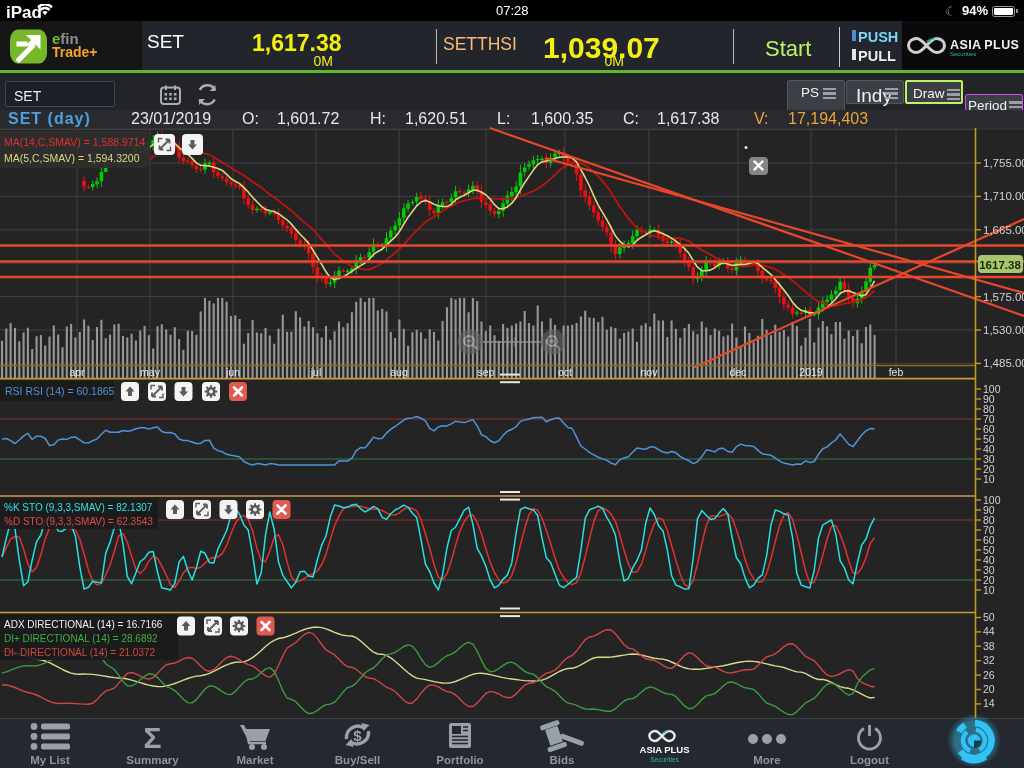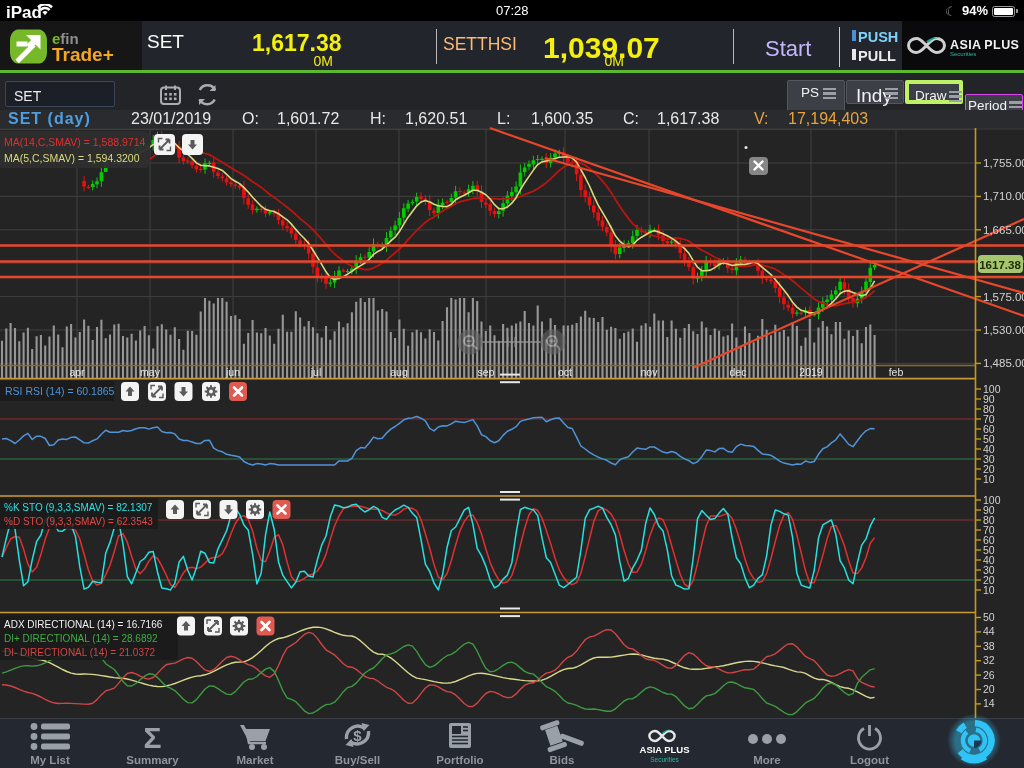"Trade+" div.abs { font-size: 19px -> 14px }
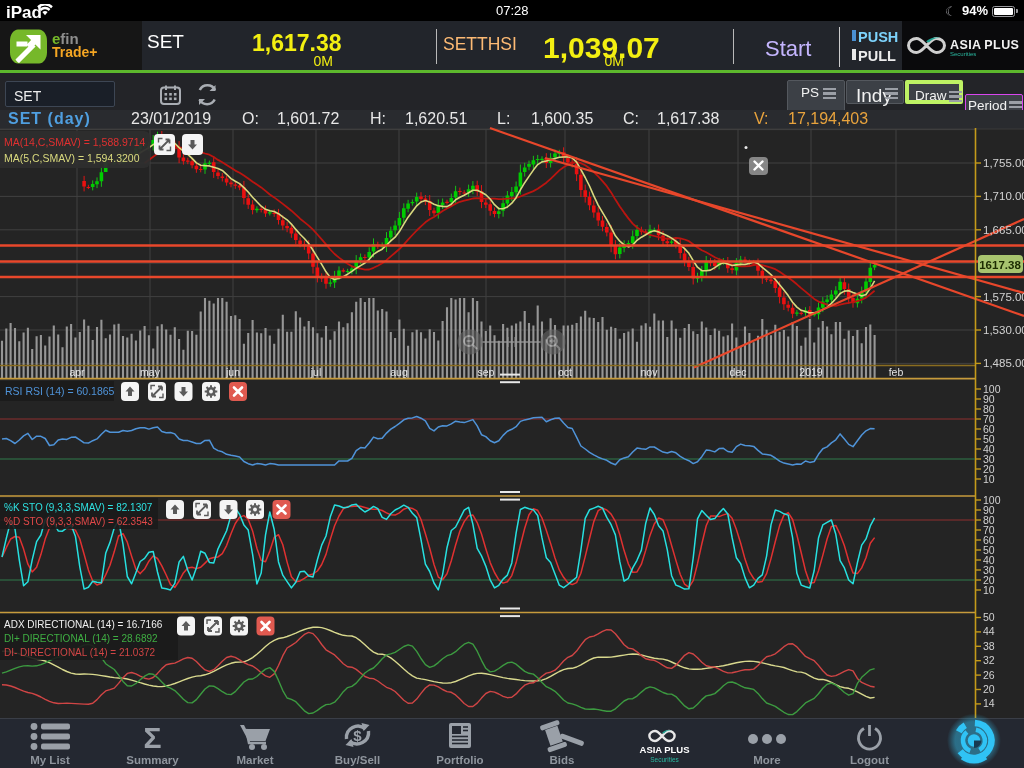"Start" div.abs { color: #c4b5fd -> #bef264 }
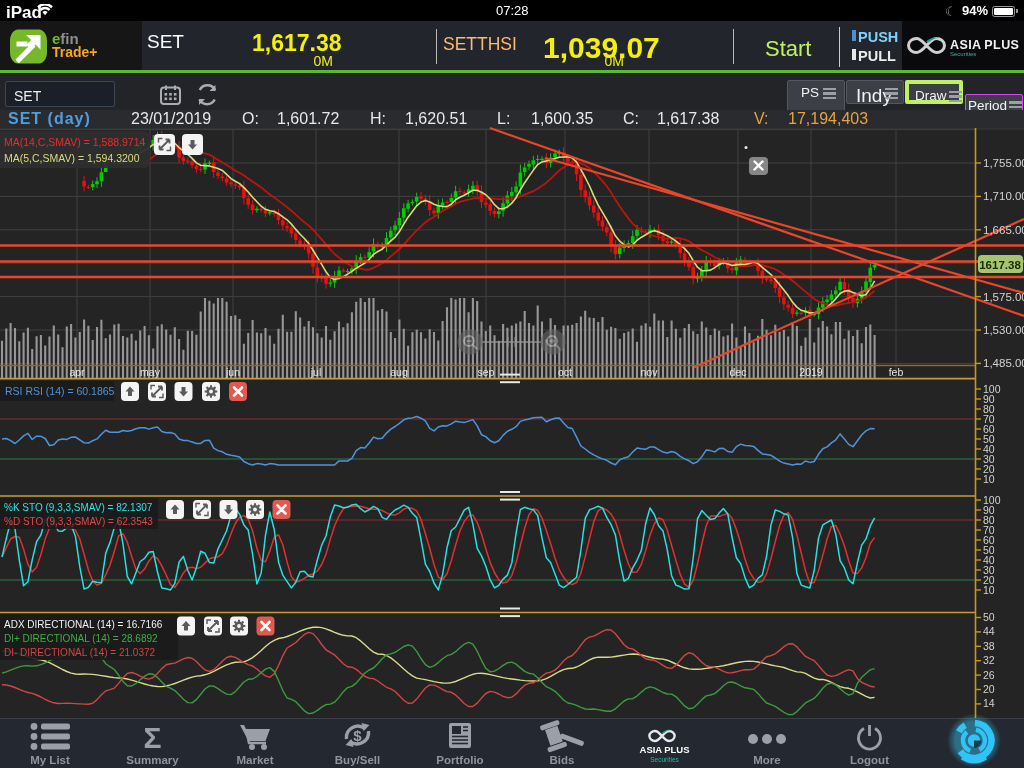"Draw" div.abs { border: 4px solid #bef264 -> 2px solid #bef264 }
